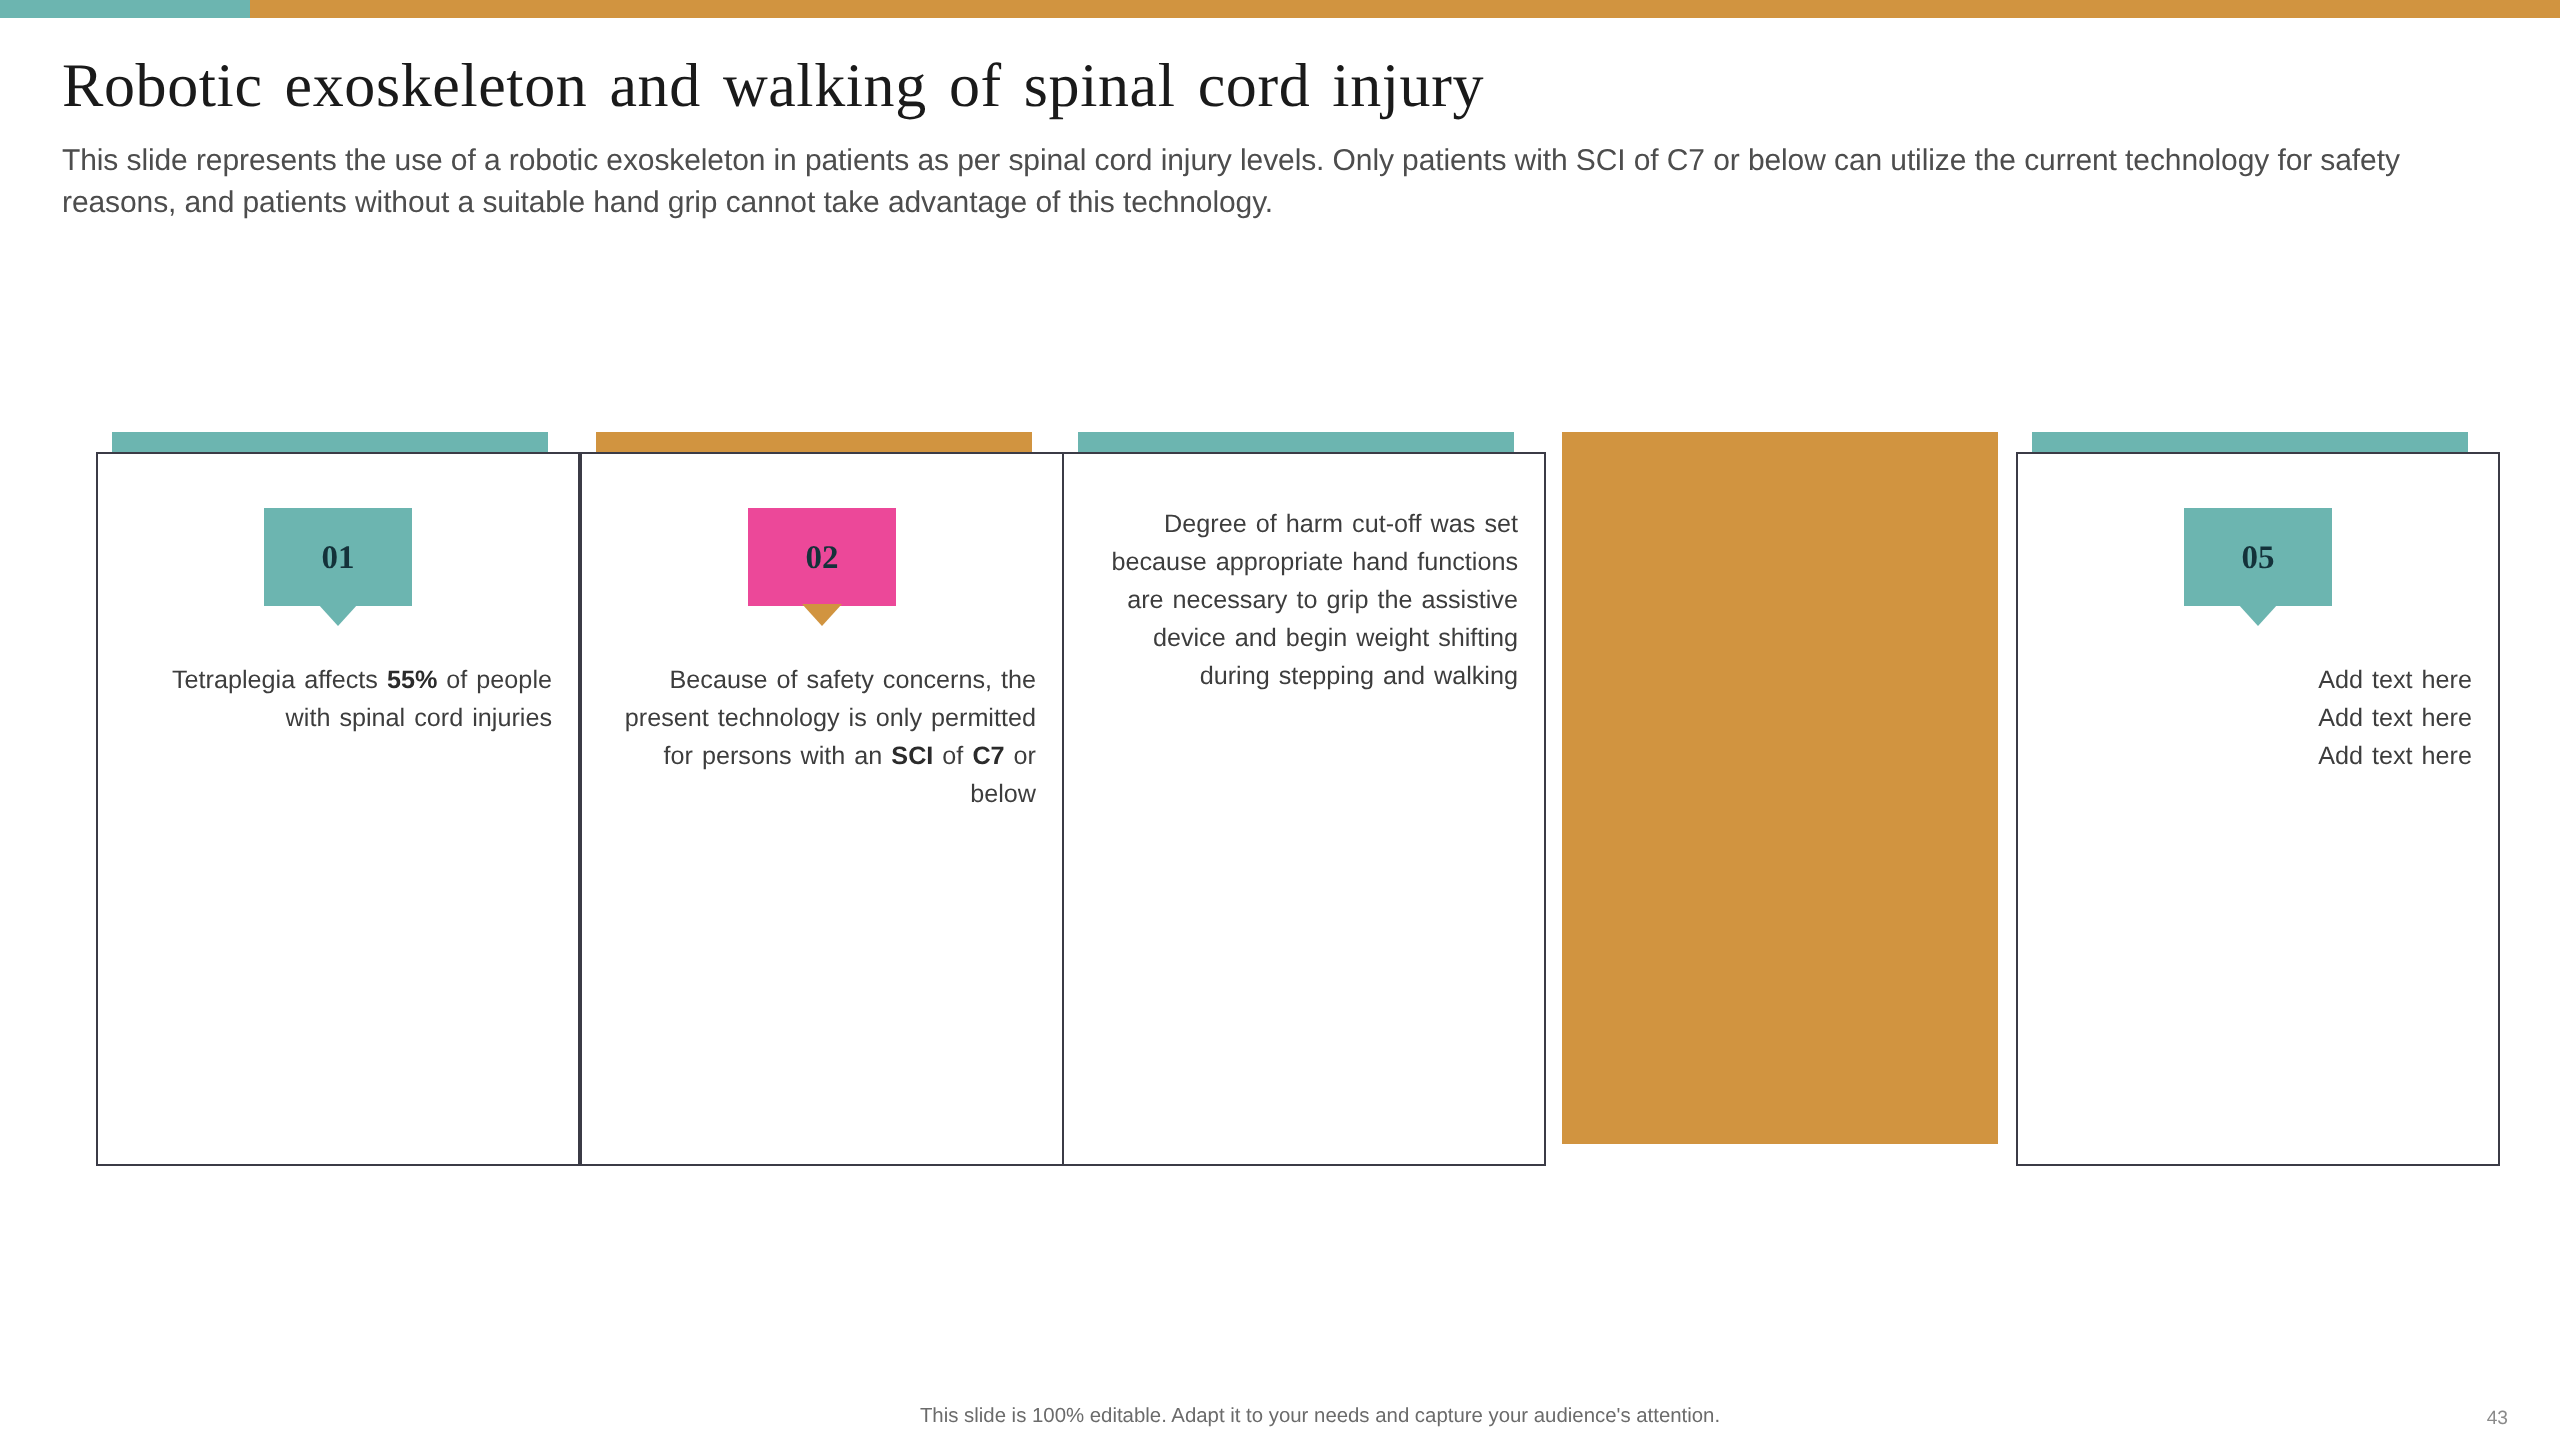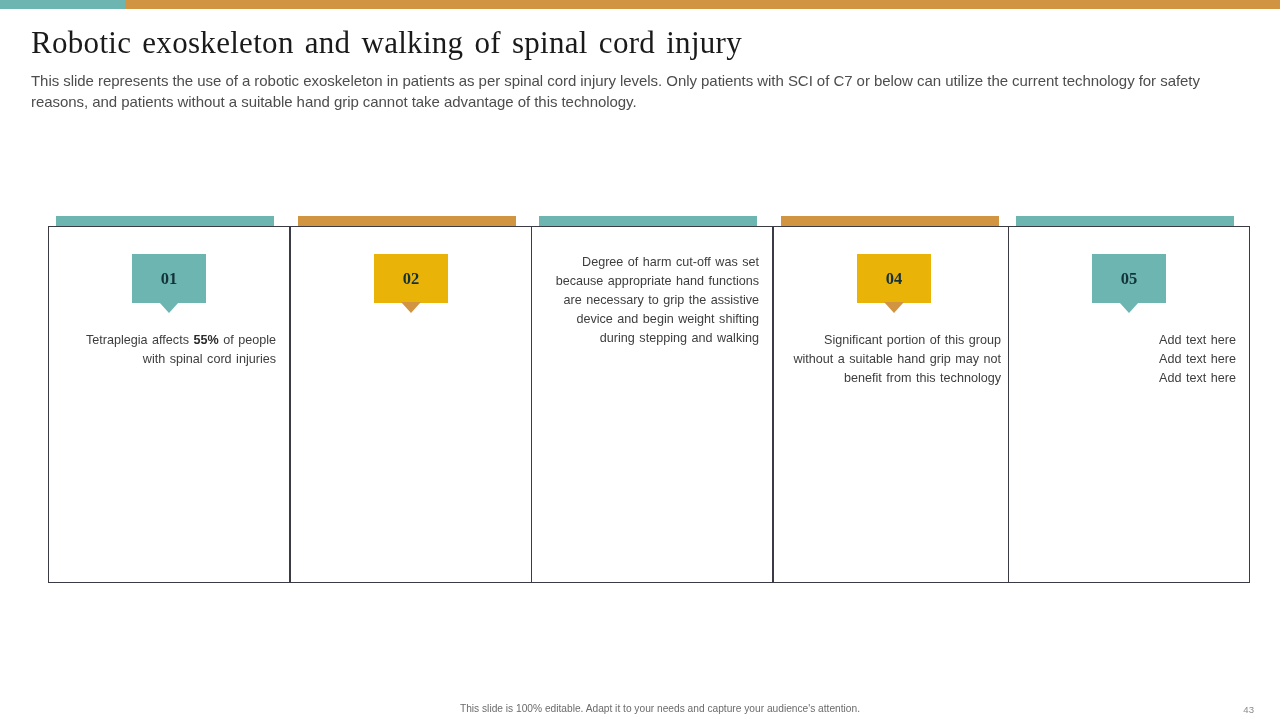"02" .badge.orange { background: #eab308 -> #ec4899 }
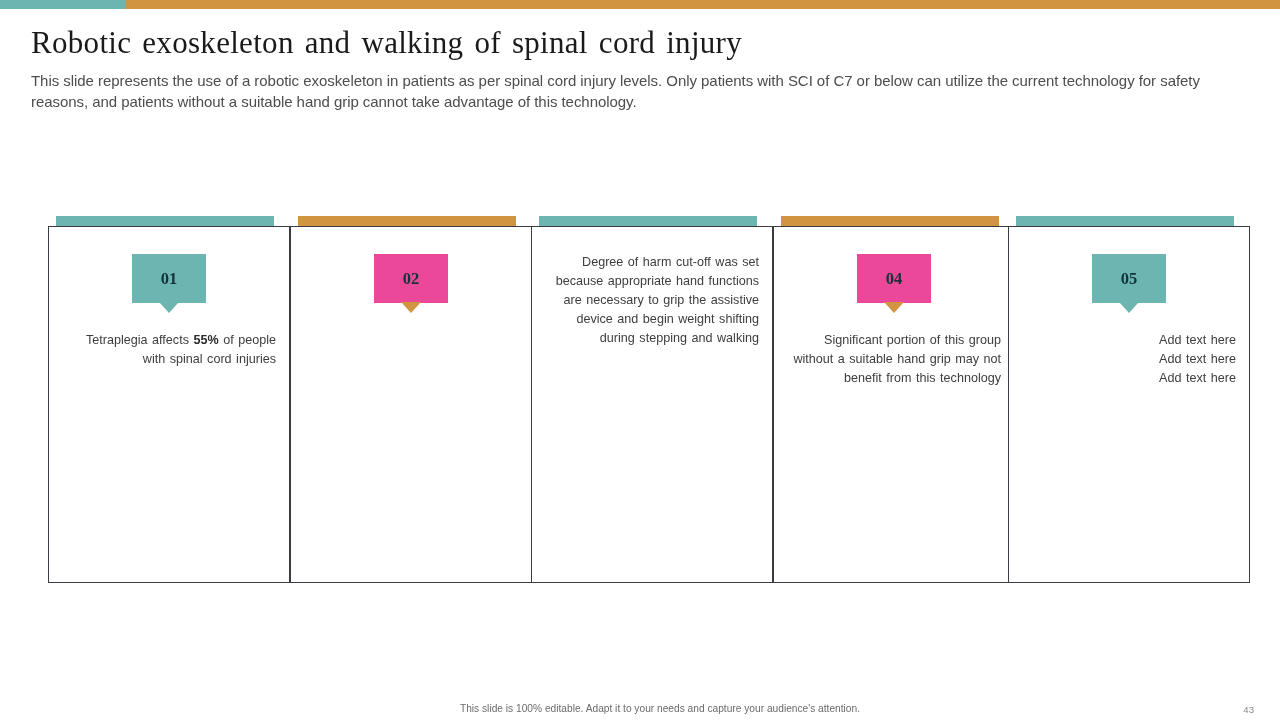"04" div.card { html: <div> <div> <div> <span>04</span> <div></div> </div> </div> <div>Significant portion of this group without a suitable hand grip may not benefit from this technology</div> </div> -> none }
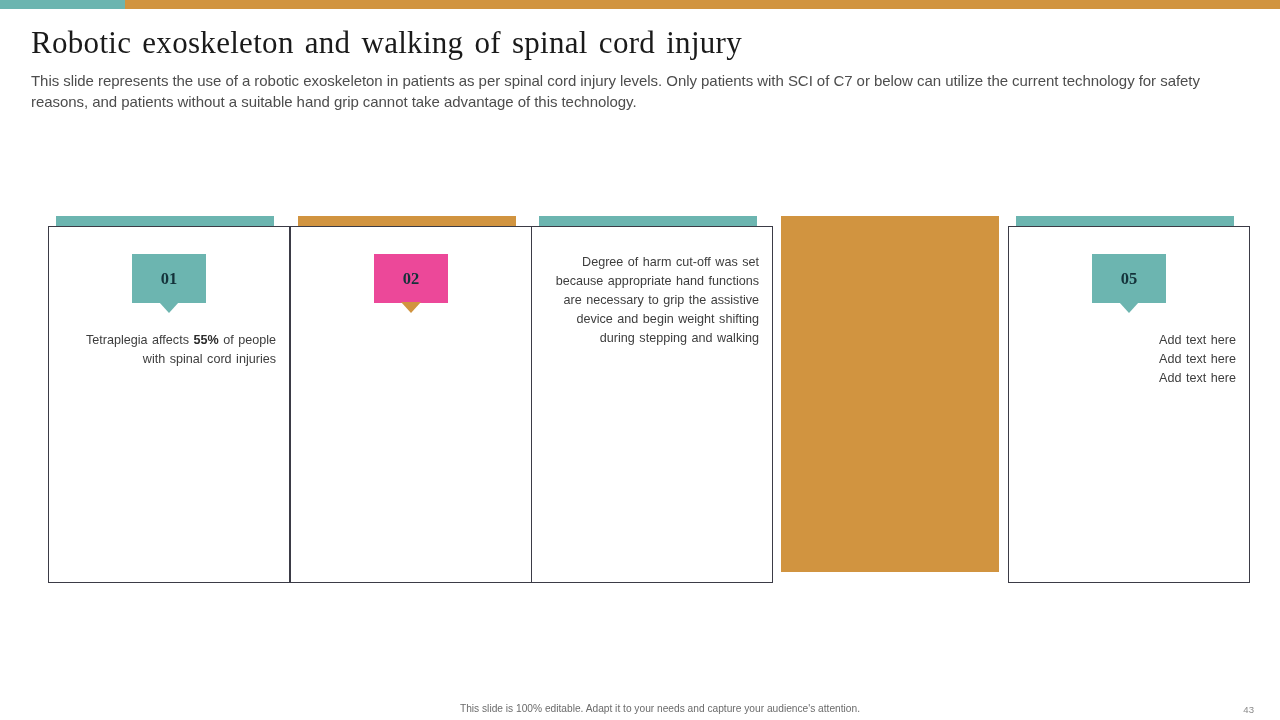"Because of safety concerns, the" div.card-text { html: none -> <div>Because of safety concerns, the present technology is only permitted for persons with an <b>SCI</b> of <b>C7</b> or below</div> }
